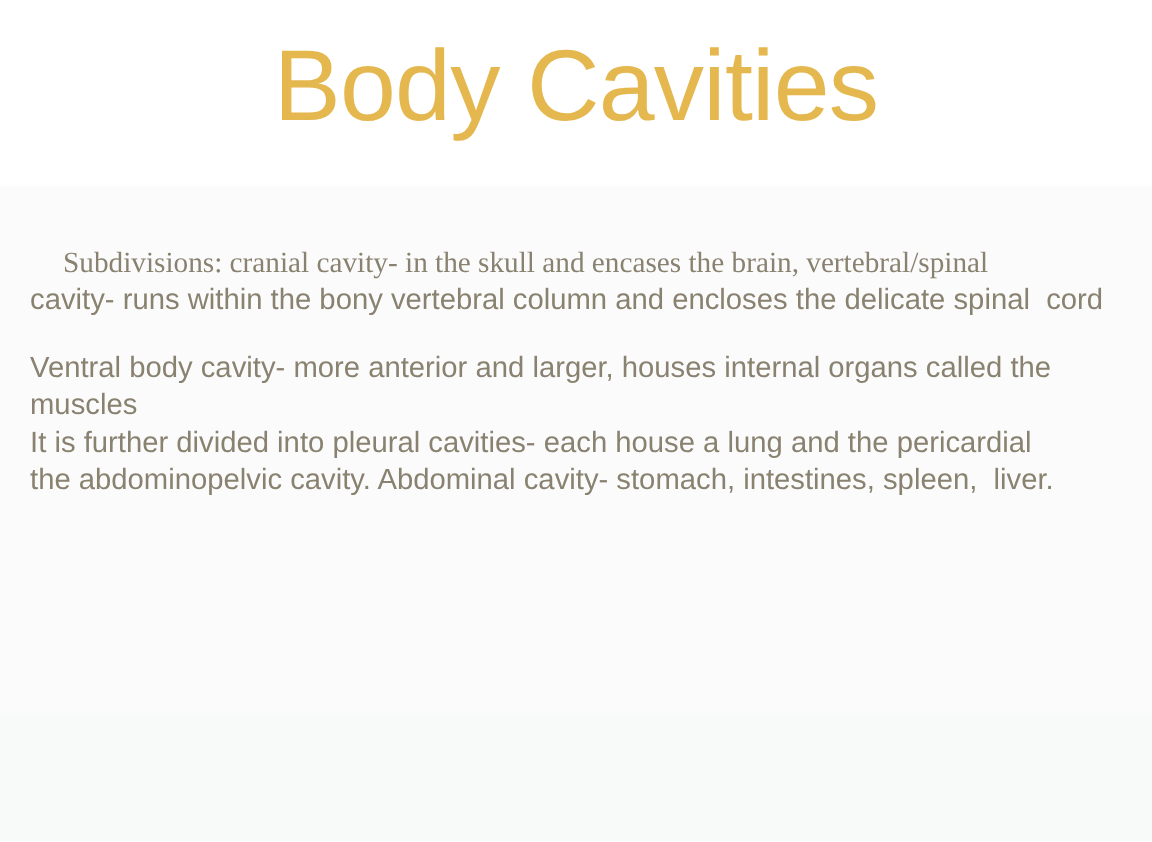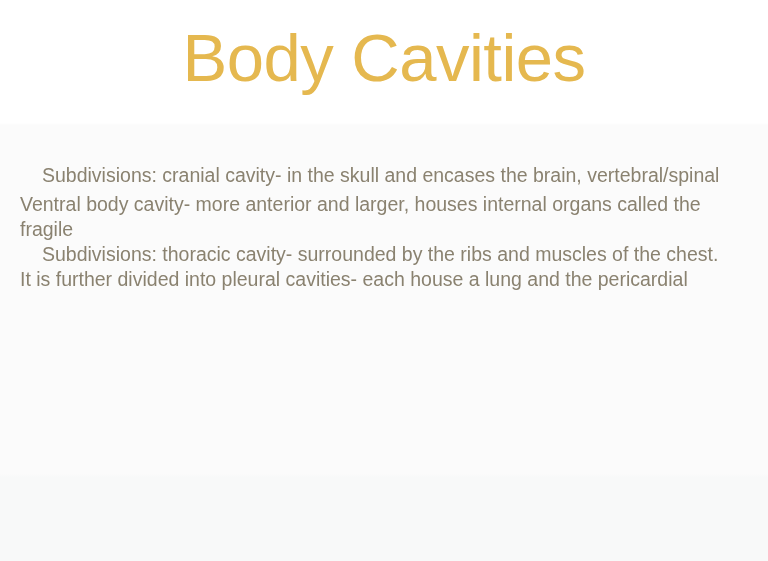"Subdivisions: cranial cavity- in the" .body-line.indent { font-family: none -> Liberation Serif, serif }
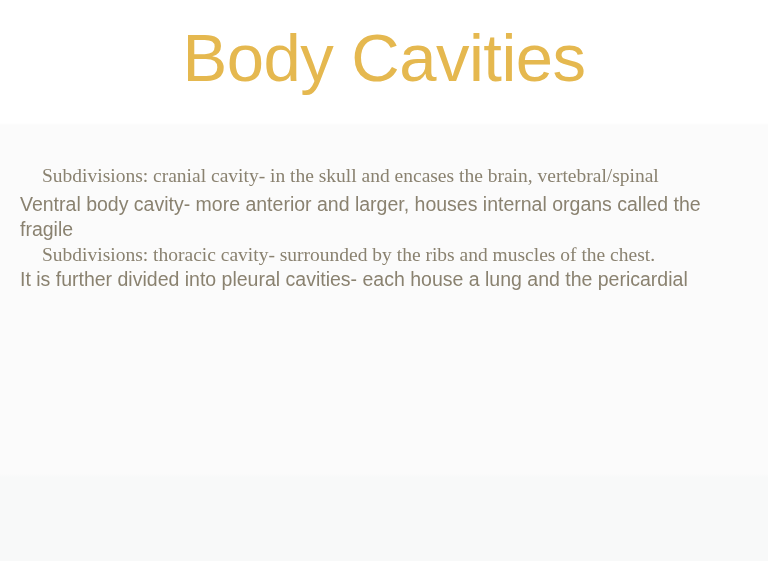"cavity- runs within the bony" div.body-line { html: none -> <div>cavity- runs within the bony vertebral column and encloses the delicate spinal cord</div> }
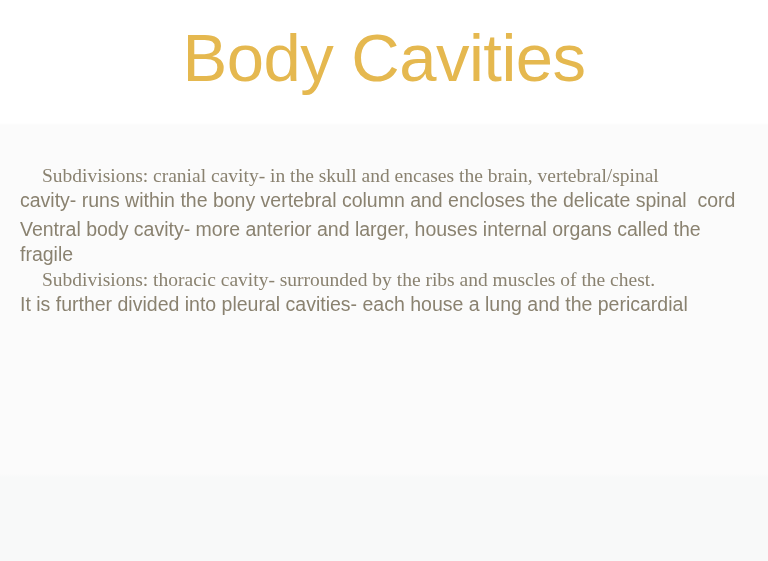"Ventral body cavity- more anterior" .paragraph.second { margin-top: 4px -> 20px }
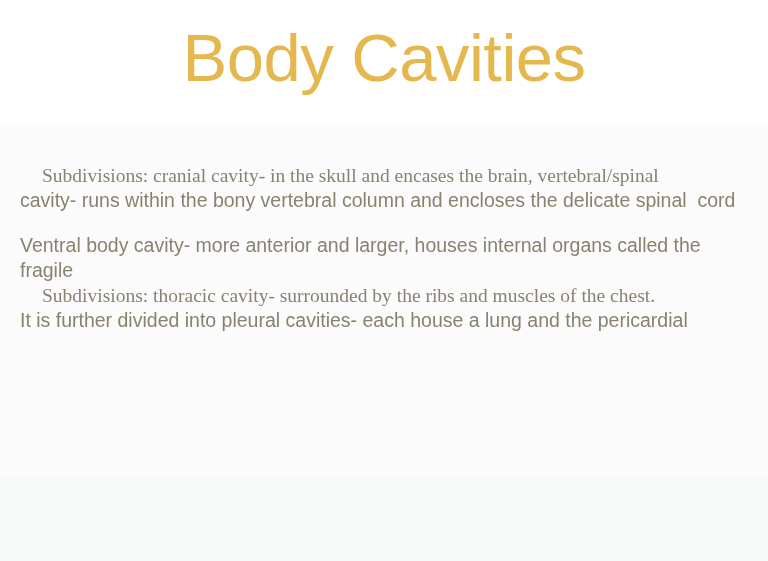"fragile" div.body-line { text: fragile -> muscles }
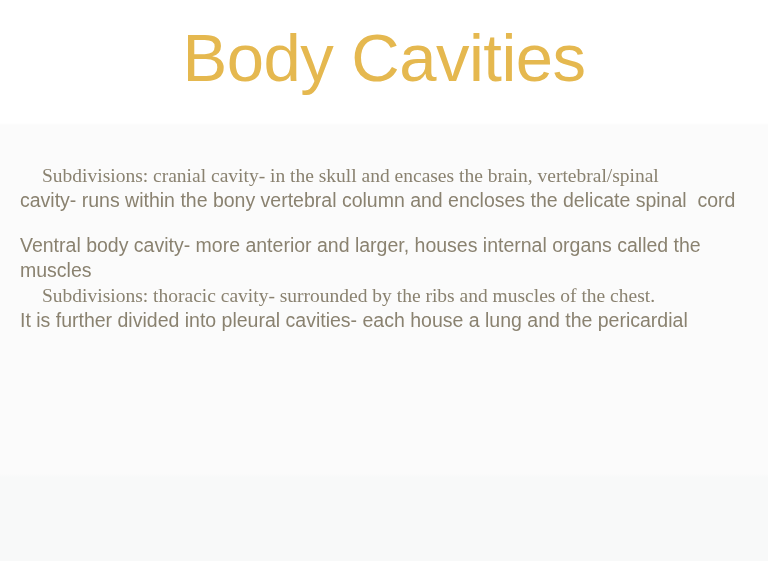"Subdivisions: thoracic cavity-" div.body-line { html: <div>Subdivisions: thoracic cavity- surrounded by the ribs and muscles of the chest.</div> -> none }
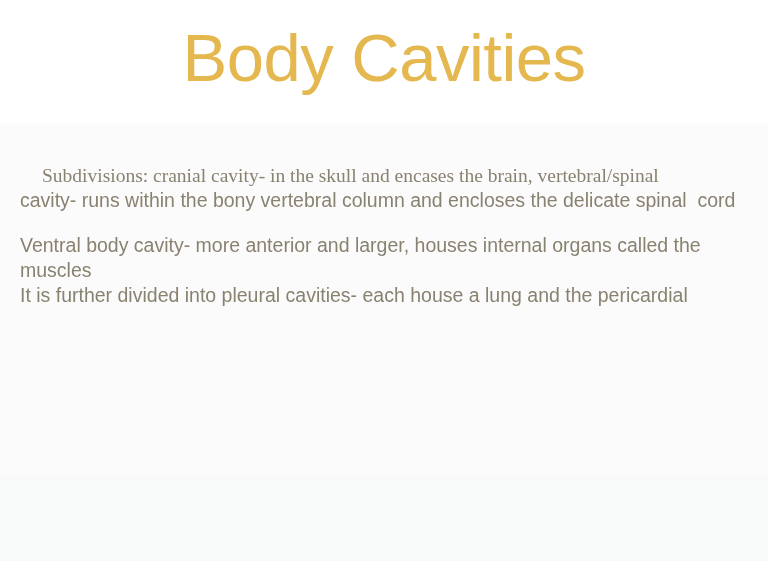"the abdominopelvic cavity. Abdominal" div.body-line { html: none -> <div>the abdominopelvic cavity. Abdominal cavity- stomach, intestines, spleen, liver.</div> }
